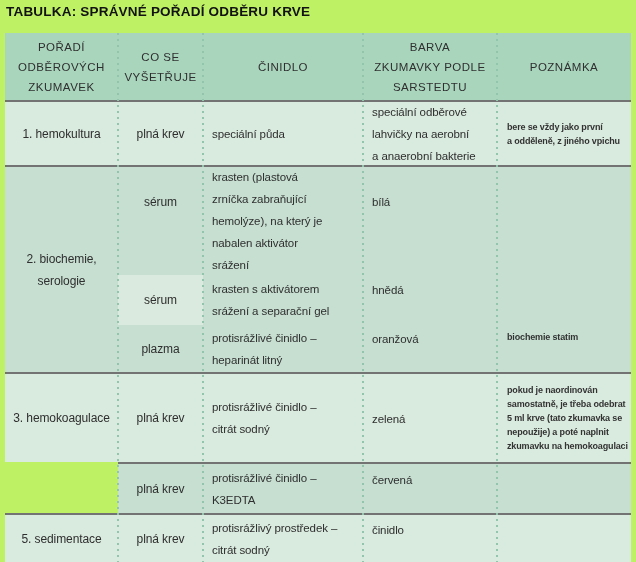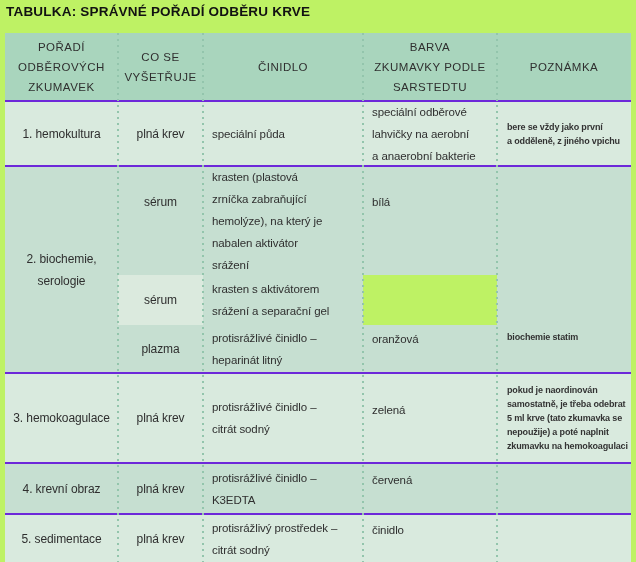"speciální odběrové" .bt { border-top: 2px solid #6d28d9 -> 2px solid #737373 }
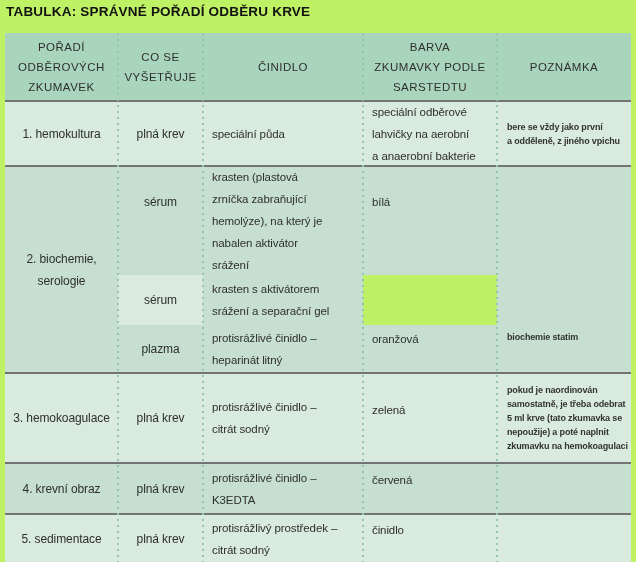"hnědá" div.cell { html: none -> <div>hnědá</div> }
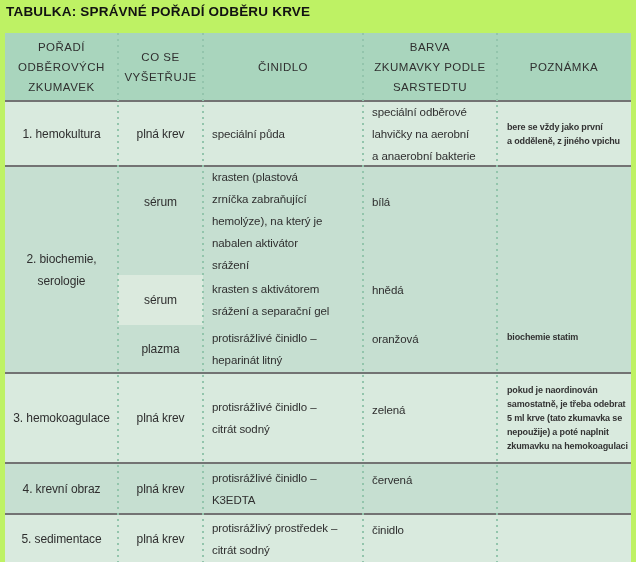"zelená" div.cell { padding-top: 25px -> 34px }
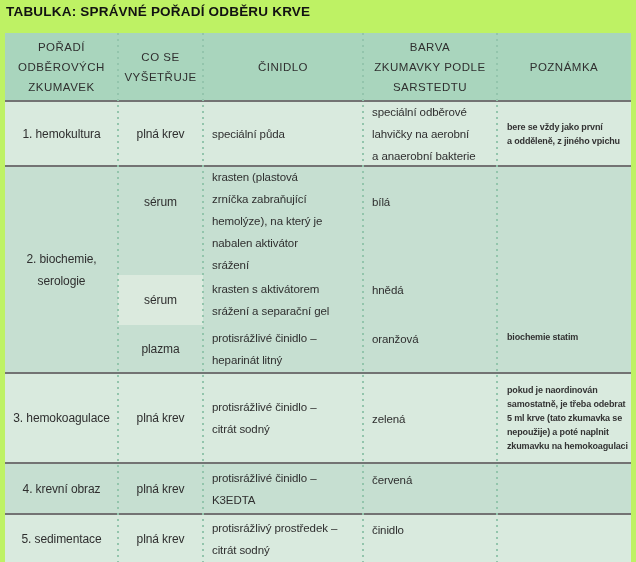"4. krevní obraz" div.cell { html: <div>4. krevní obraz</div> -> none }
